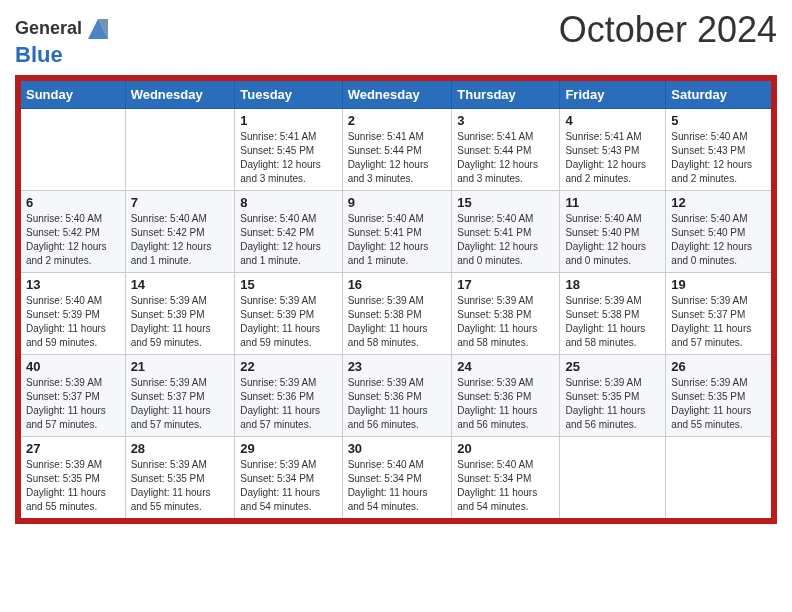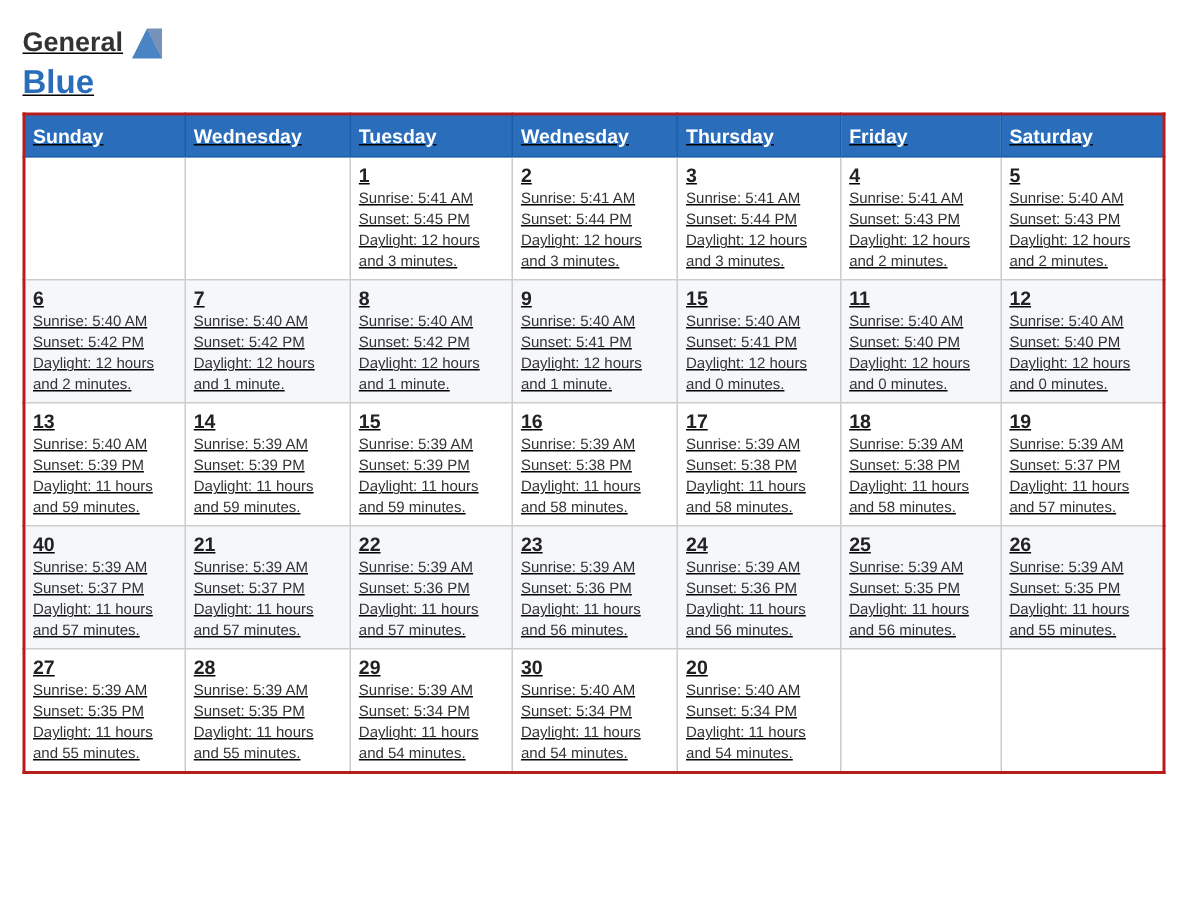"General" .page { text-decoration: underline -> none }
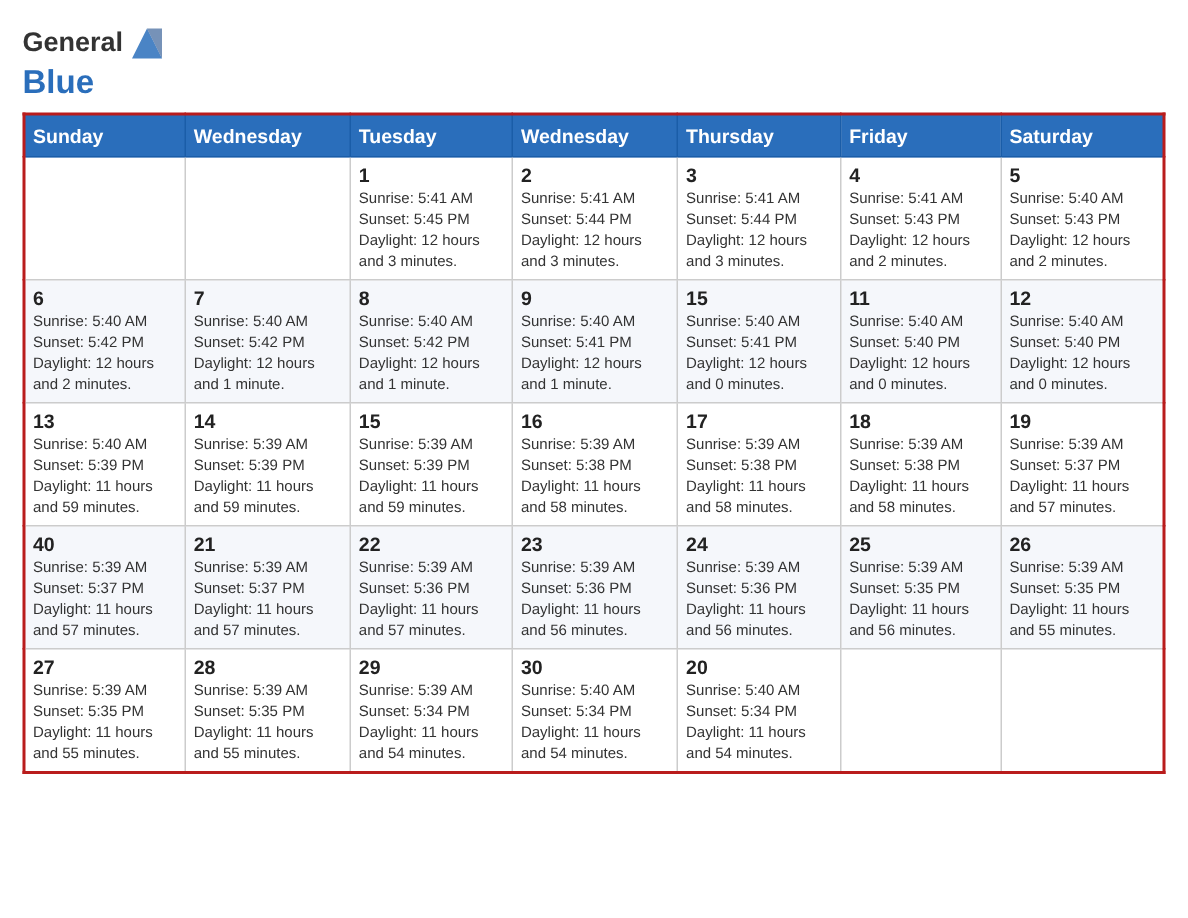"October 2024" div.month-title { html: none -> <div>October 2024</div> }
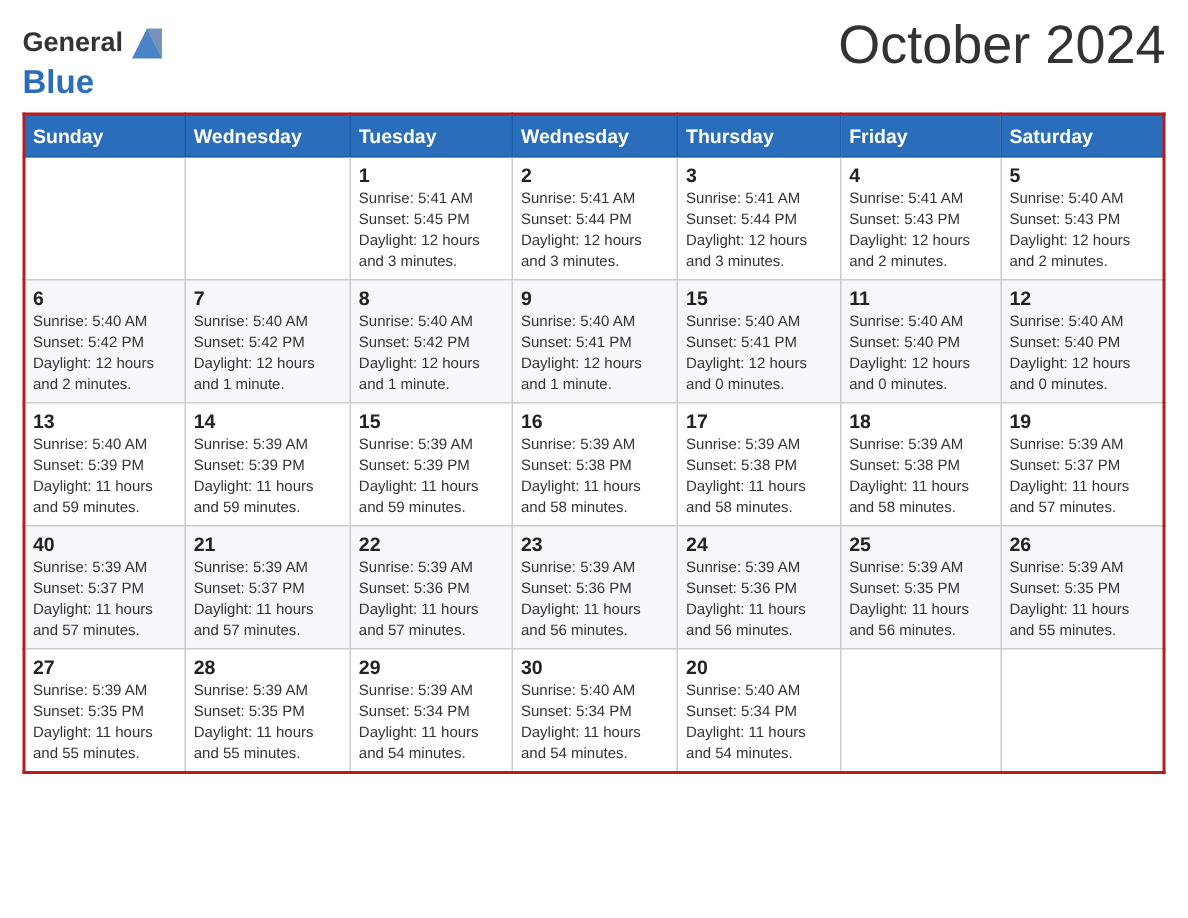"Sunday" .calendar { border: 2px solid #b91c1c -> 6px solid #b91c1c }
